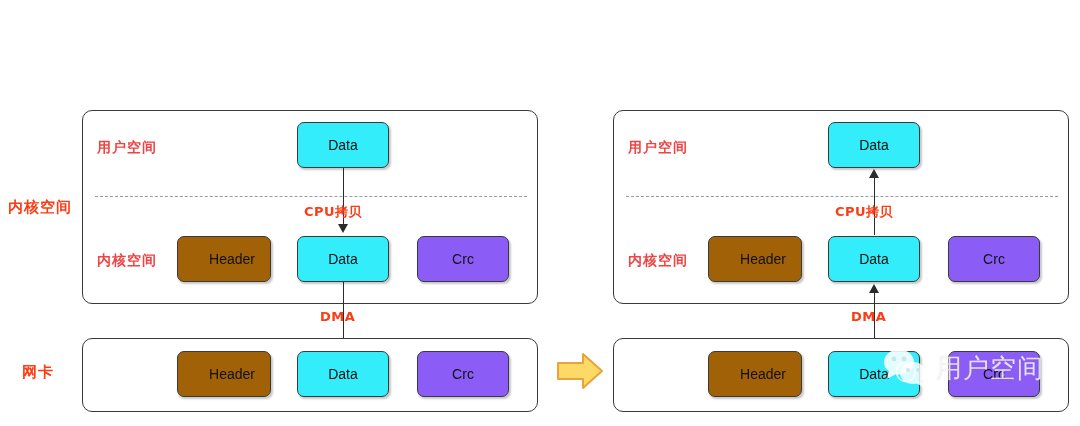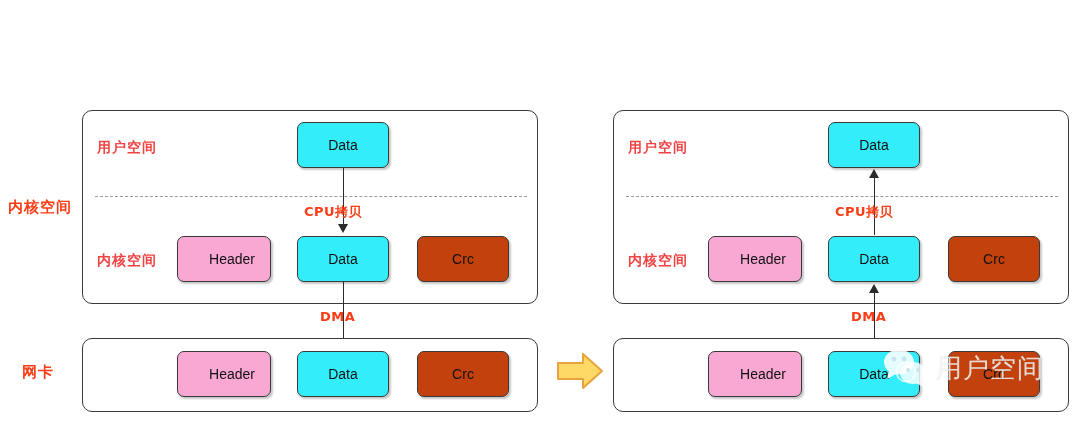"Header" .block.pink { background: #f9a8d4 -> #a16207 }
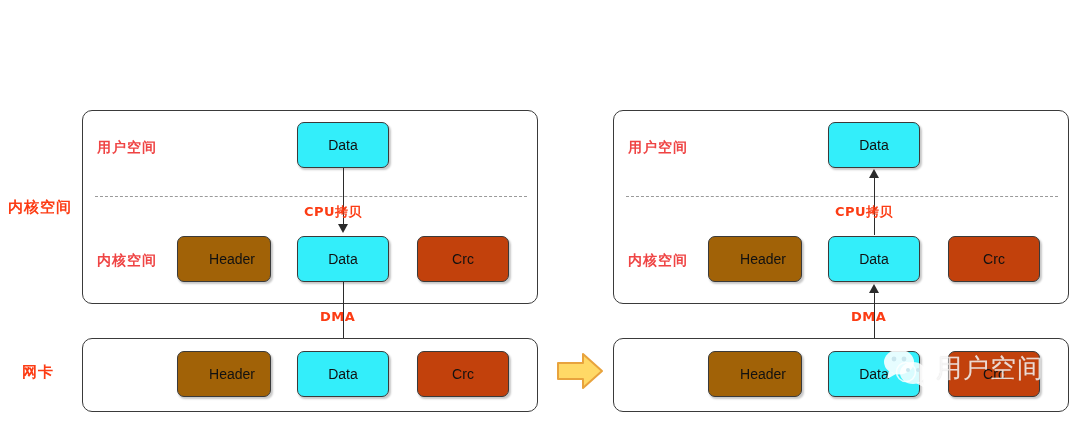"Crc" .block.yellow { background: #c2410c -> #8b5cf6 }
